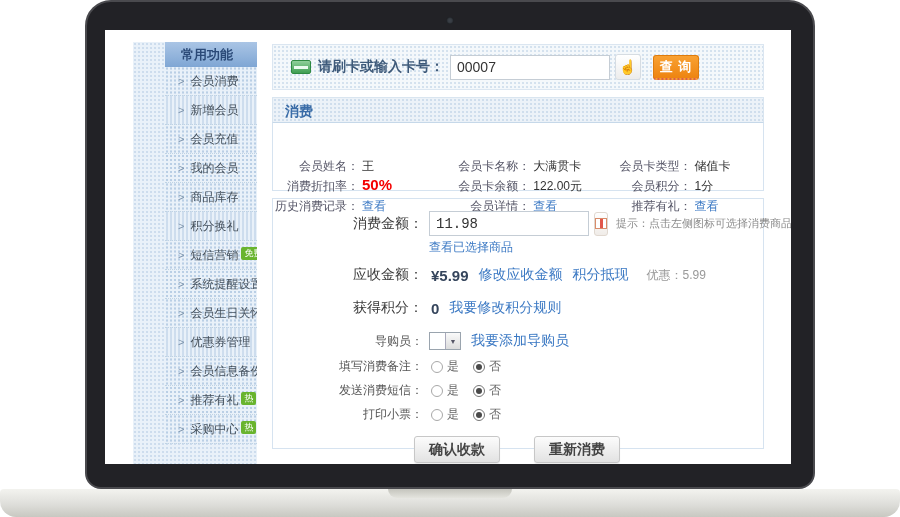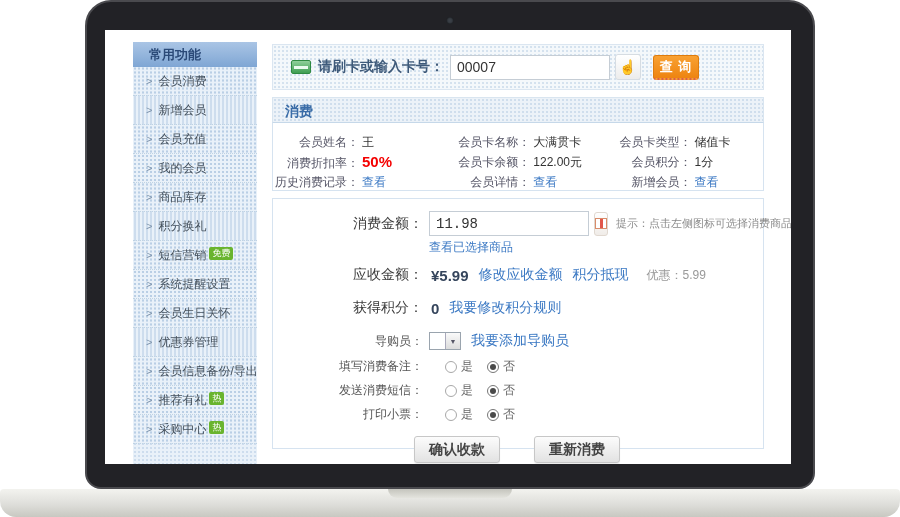"常用功能" .sidebar { padding-left: none -> 32px }
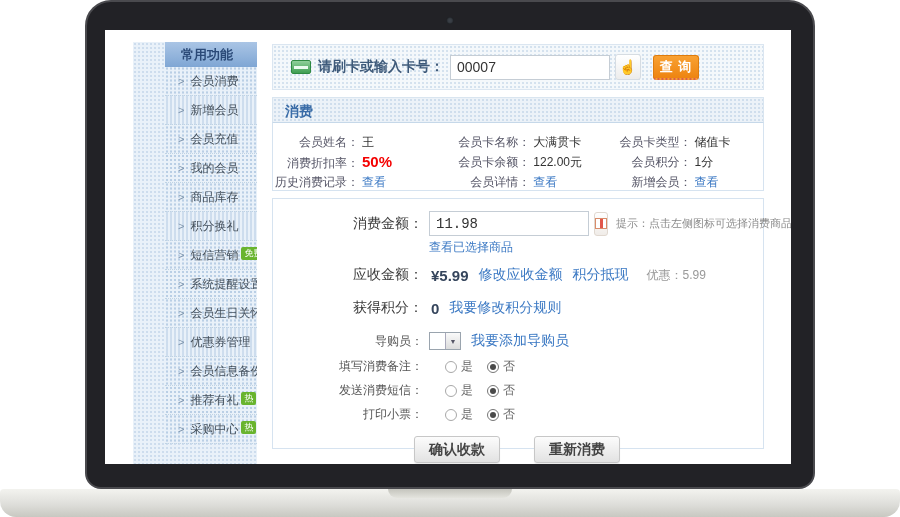"会员姓名：" .m-lbl { margin-top: none -> 24px }
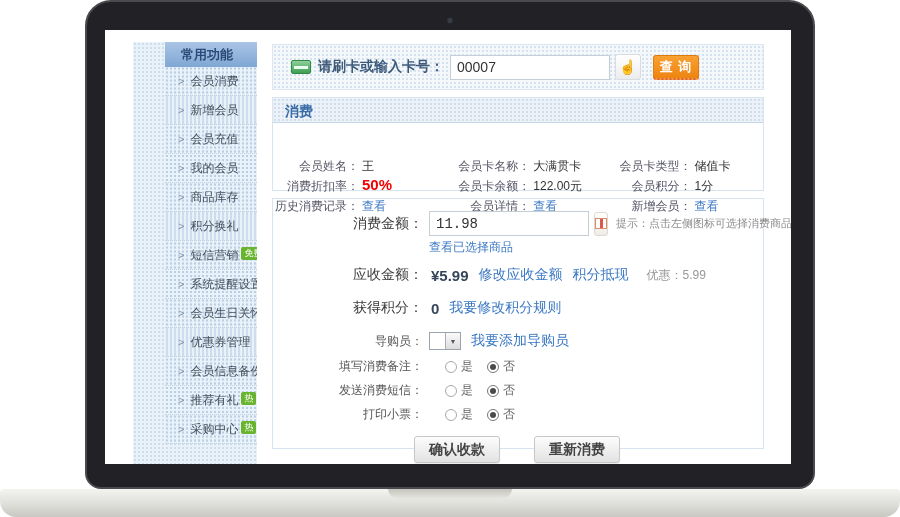"新增会员：" span.m-lbl { text: 新增会员 -> 推荐有礼 }
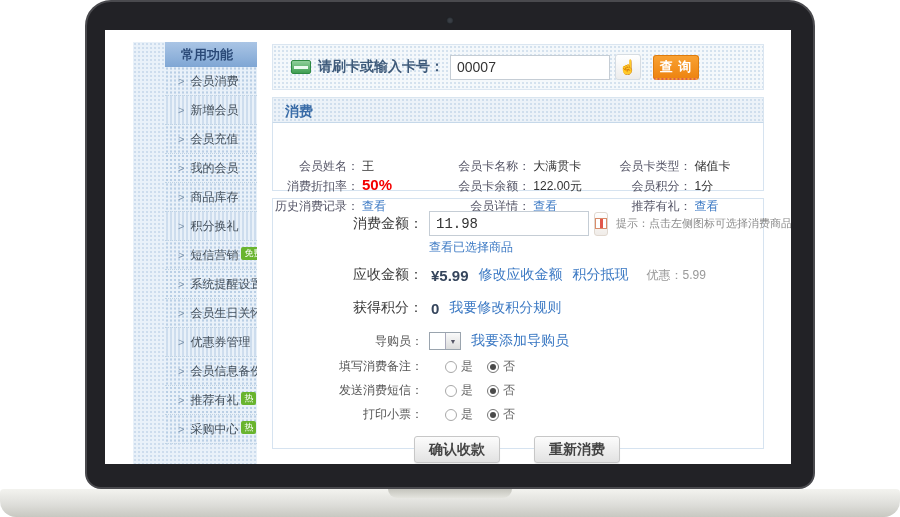"填写消费备注：" .gap7 { gap: 14px -> none }
